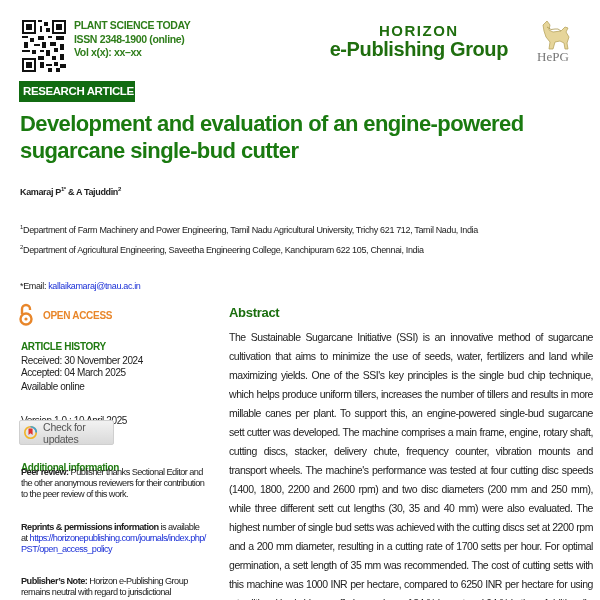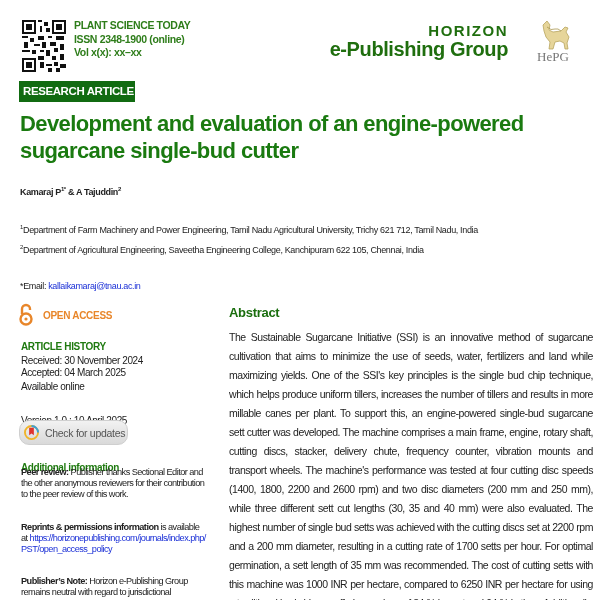"HORIZON" .horizon .h1 { text-align: none -> center }
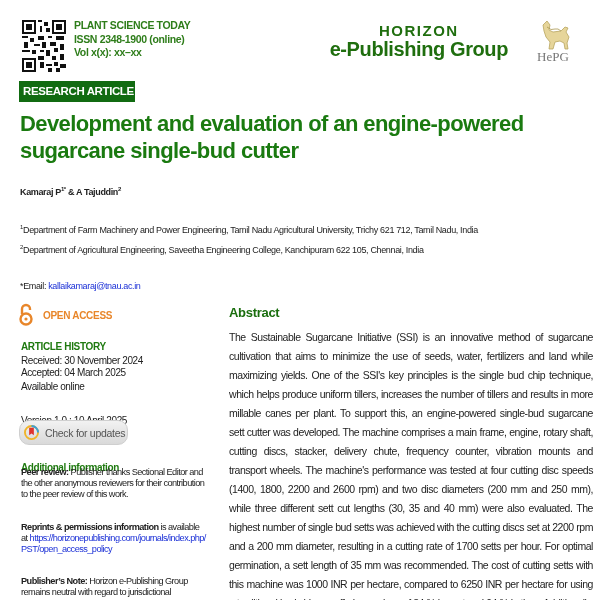"Check for updates" .cfu { border-radius: 10px -> 2px; width: 109px -> 95px }
